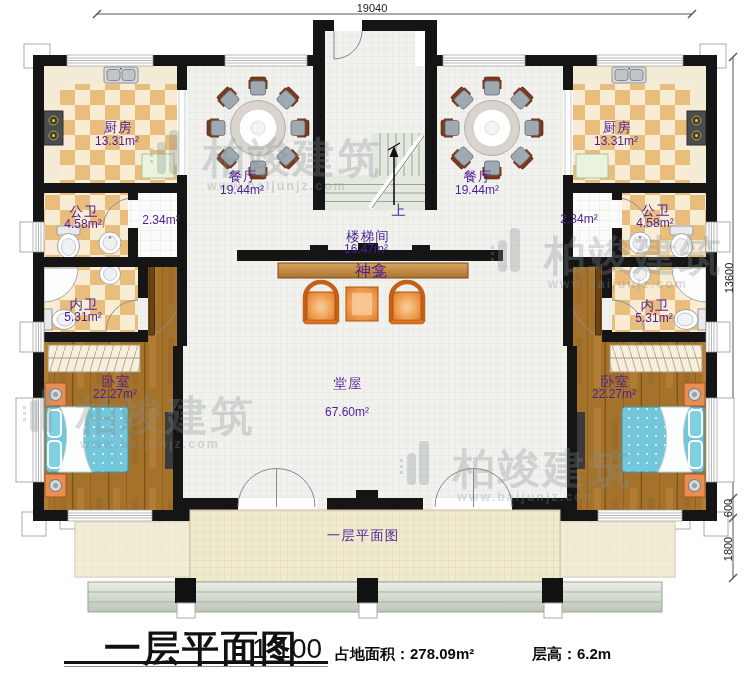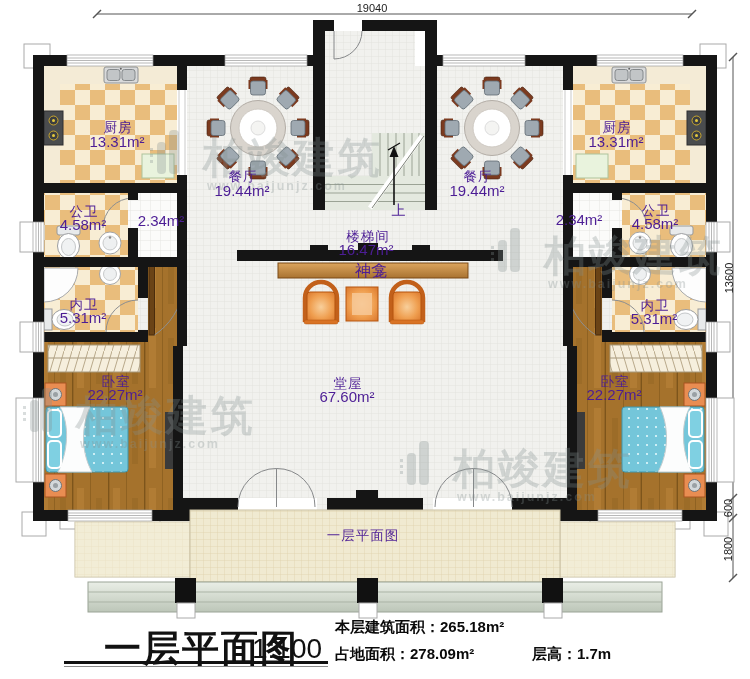"13.31m²" .ra { font-size: 15px -> 12px }
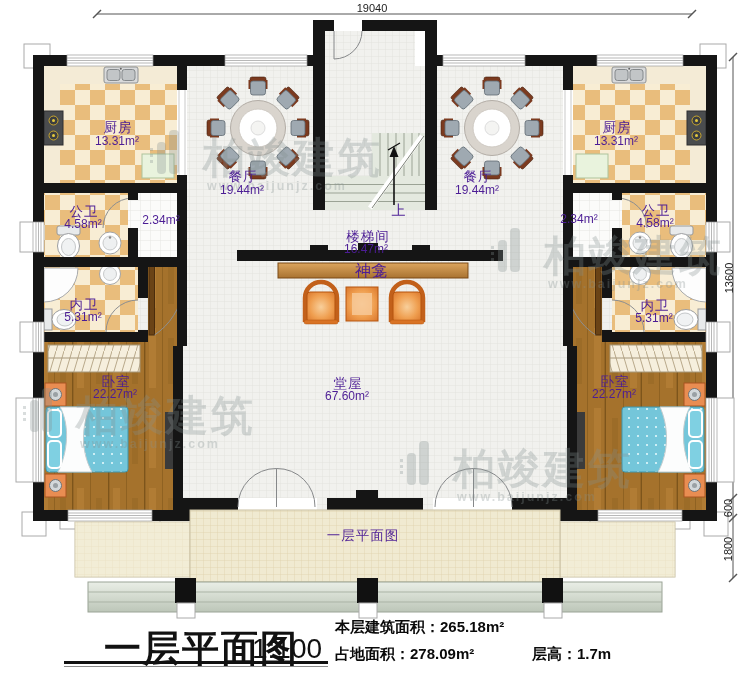"67.60m²" div.lbl { top: 396px -> 412px }
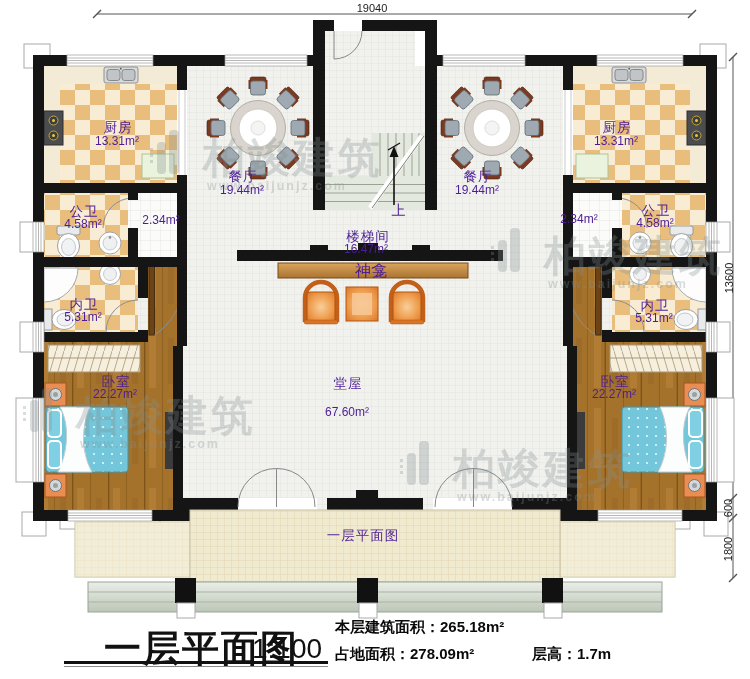"本层建筑面积：265.18m²" div.stat { html: <div> <span>本层建筑面积：</span><span>265.18m²</span> </div> -> none }
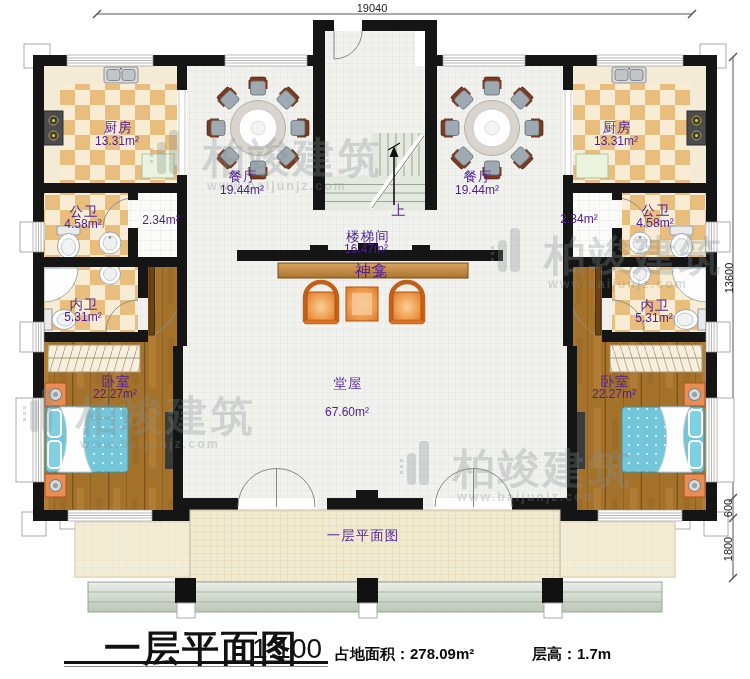"1.7m" span { text: 1.7m -> 6.2m }
